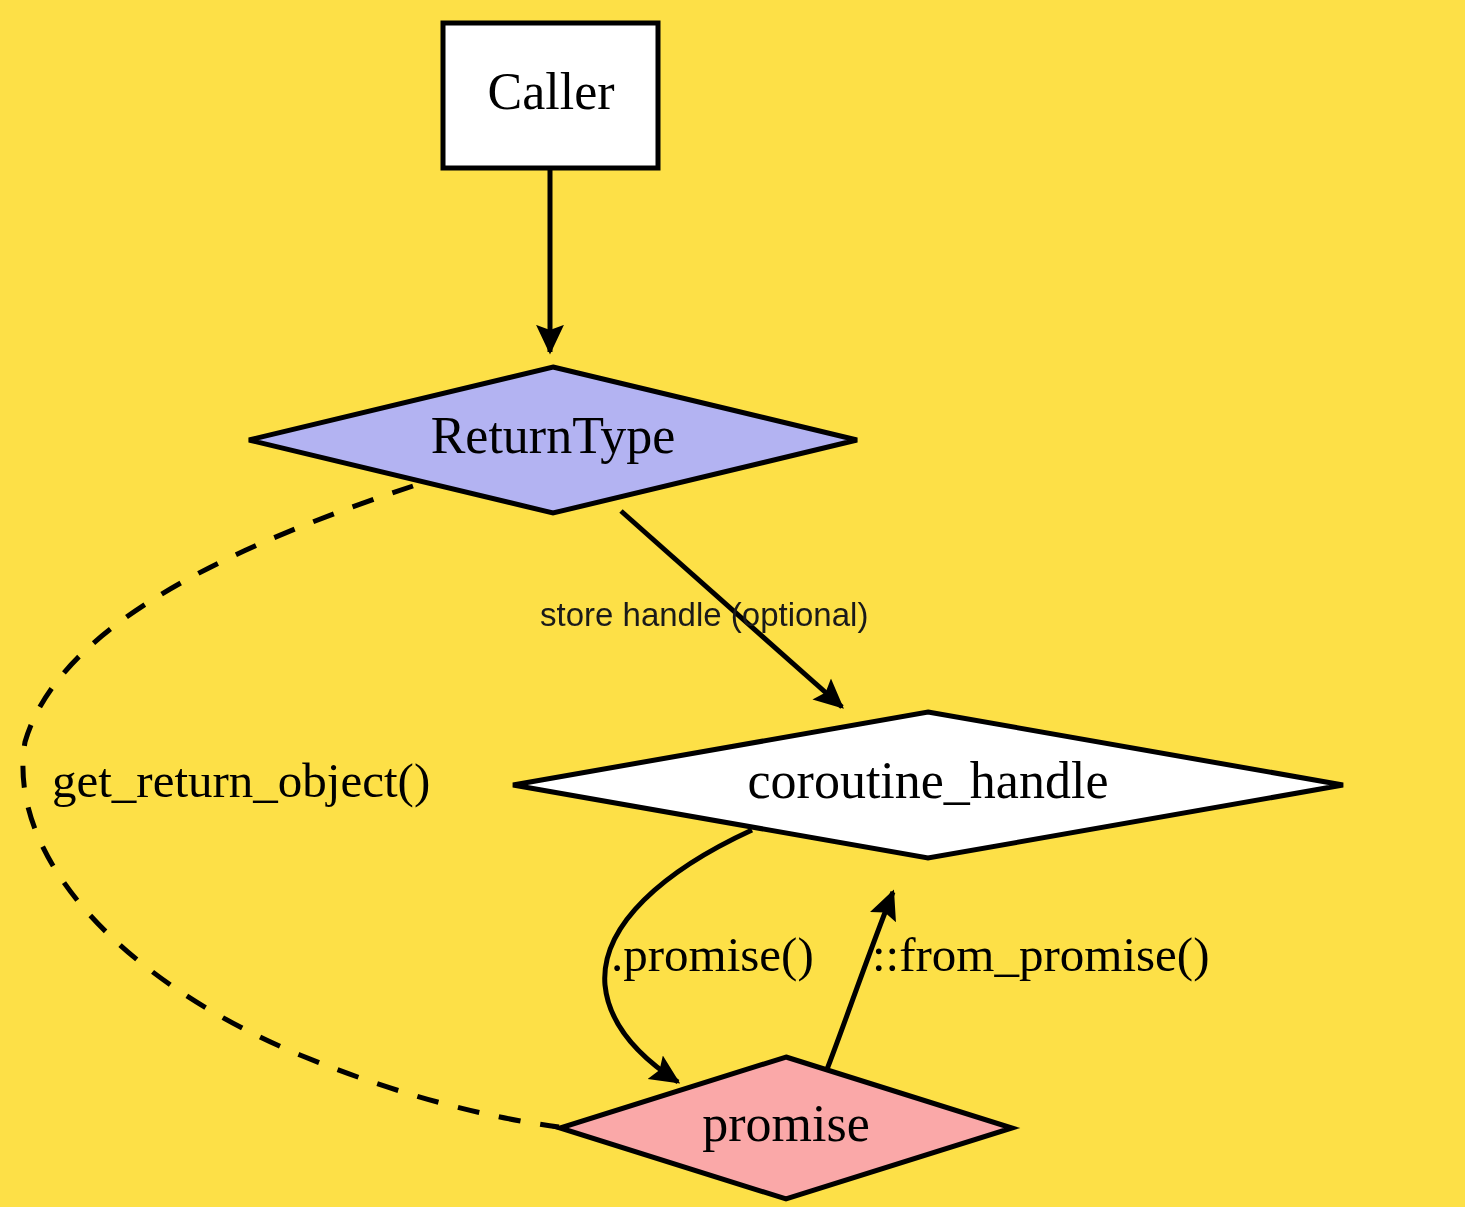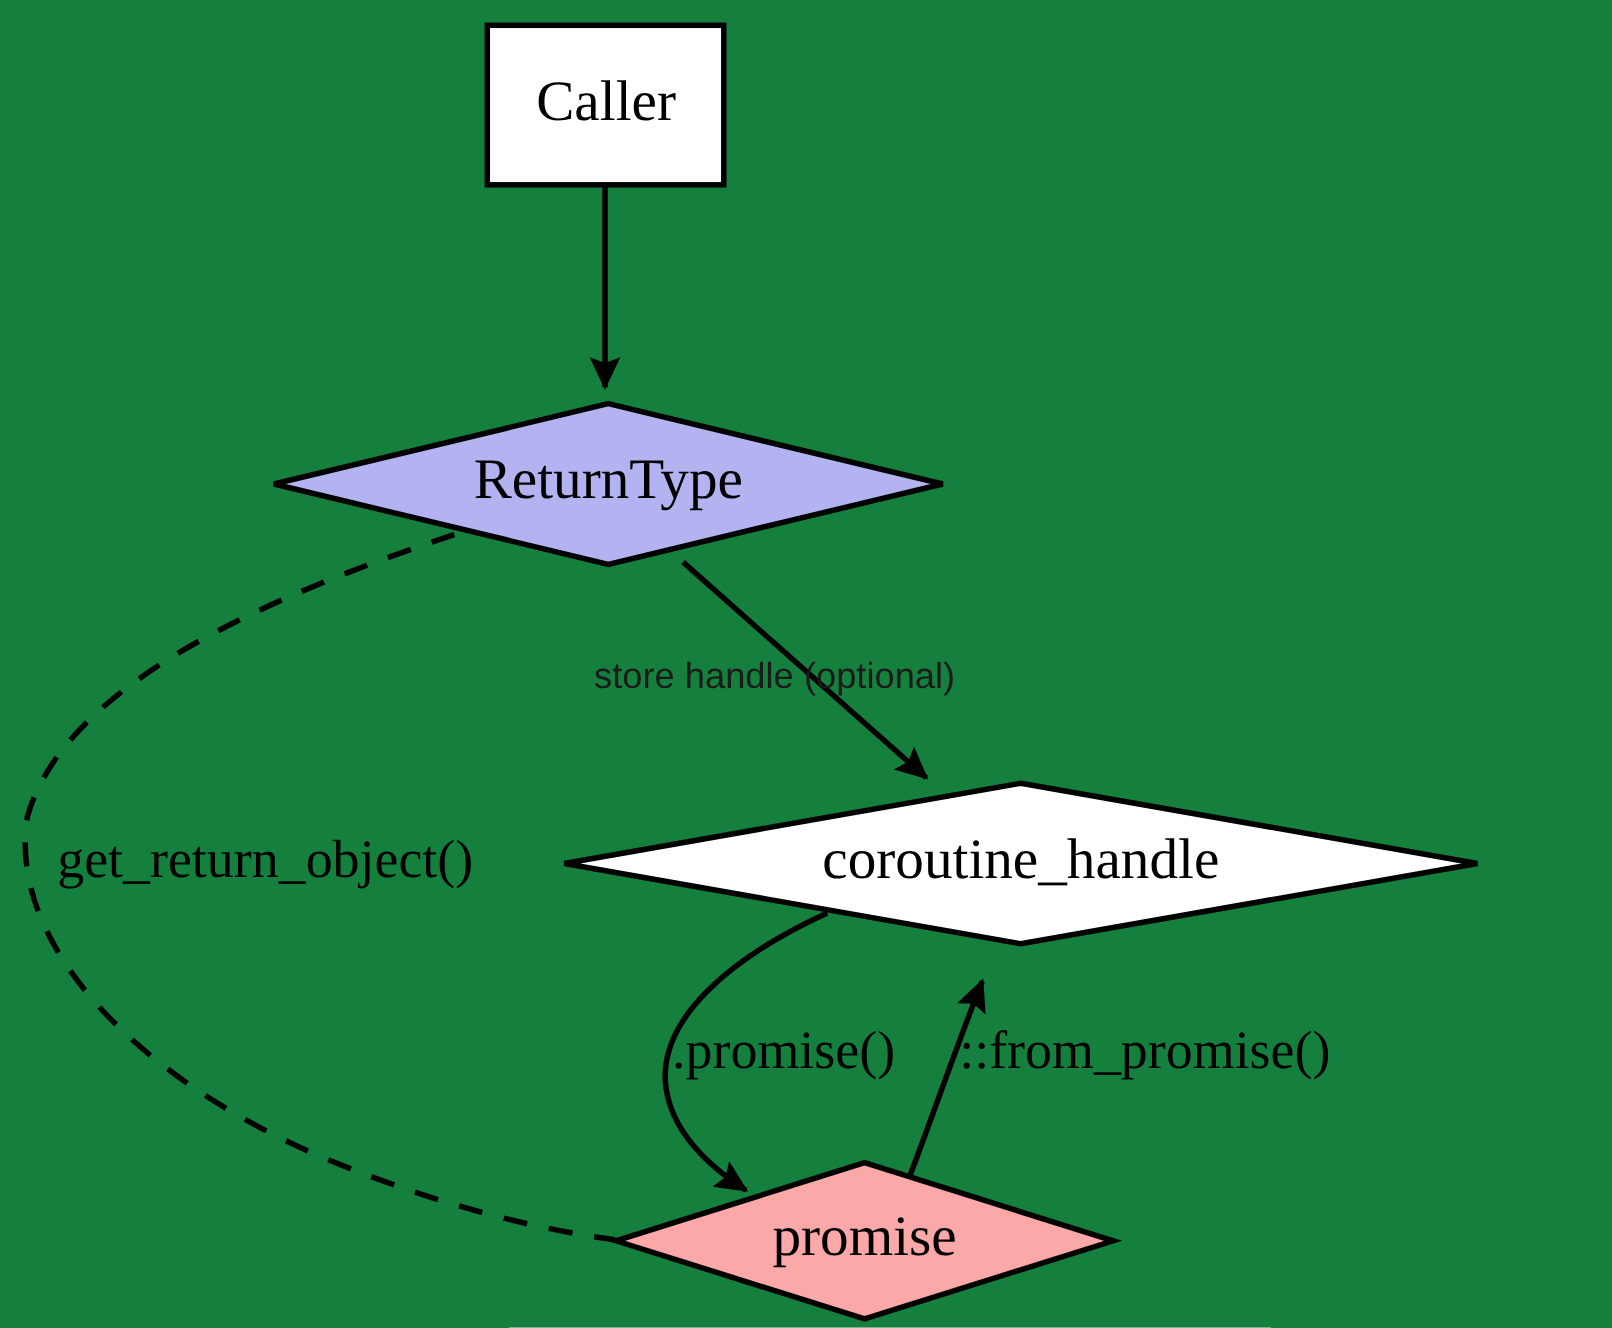"Caller" #canvas { background: #15803d -> #fde047 }
